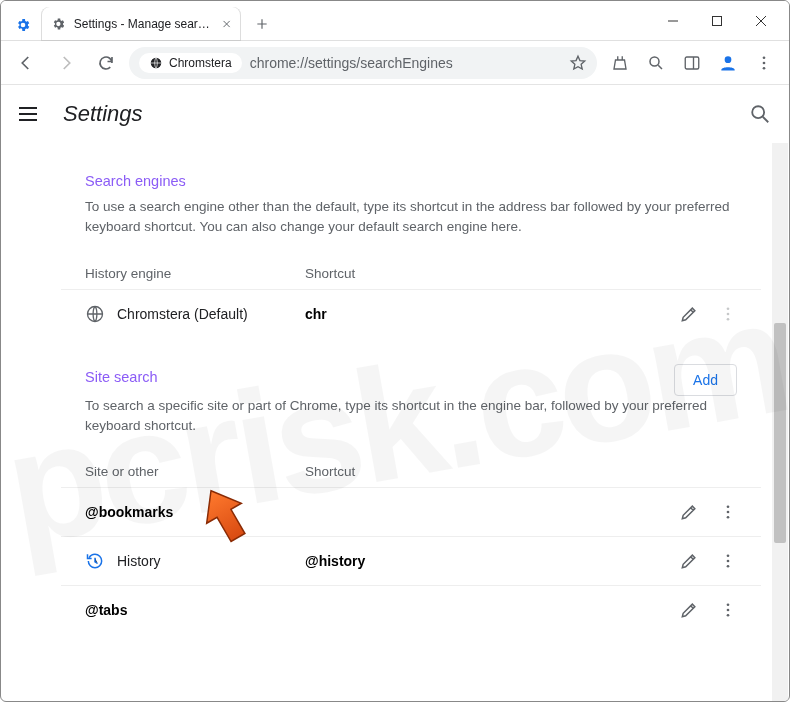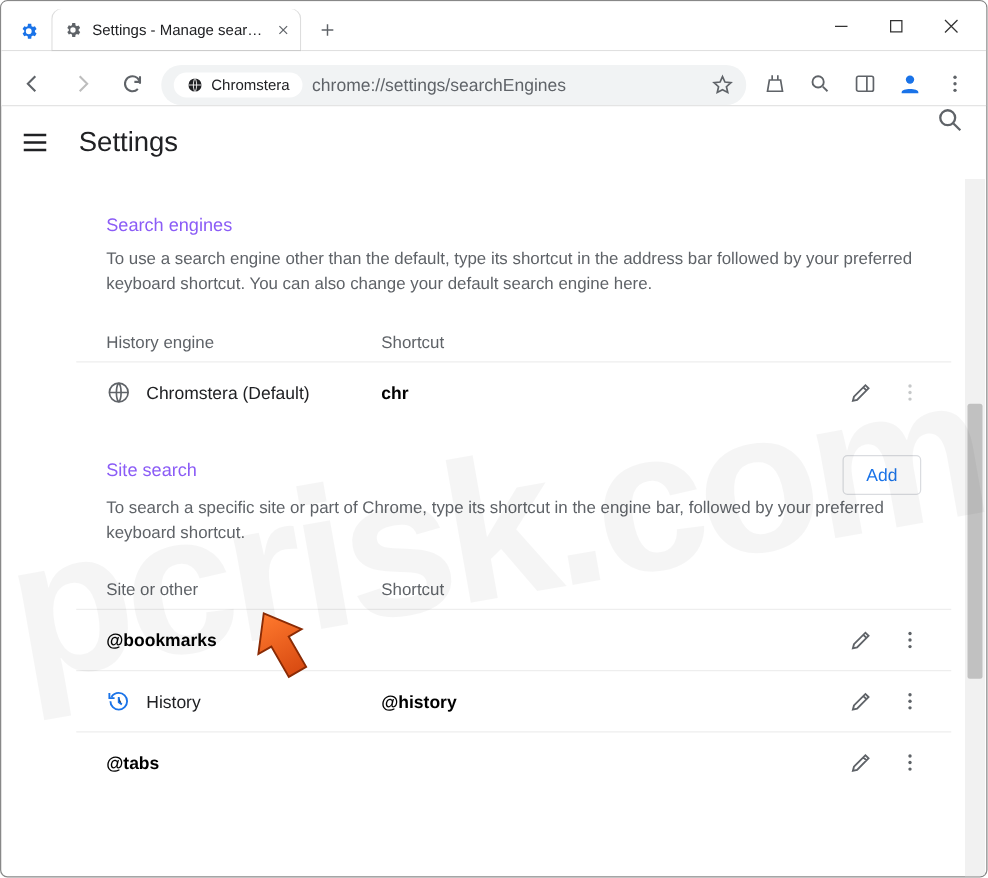"Chromstera" .toolbar { align-items: flex-end -> center }
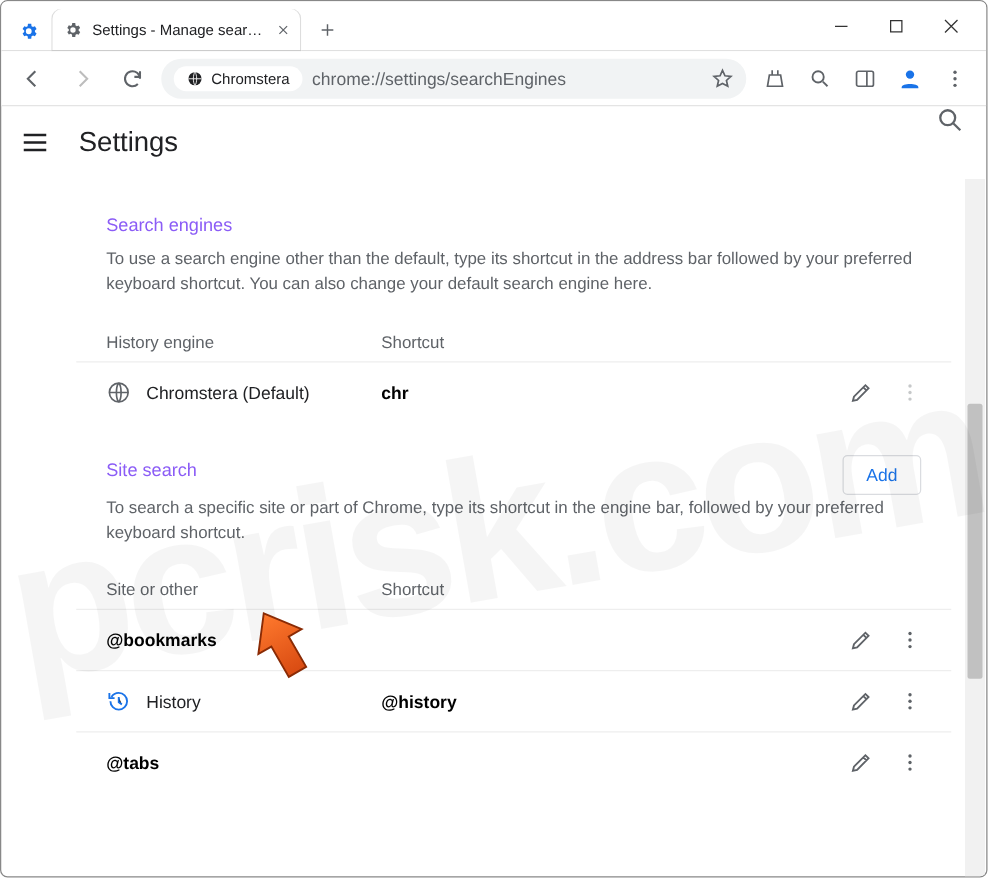"Settings" .settings-hdr { align-items: none -> center; font-style: none -> italic }
